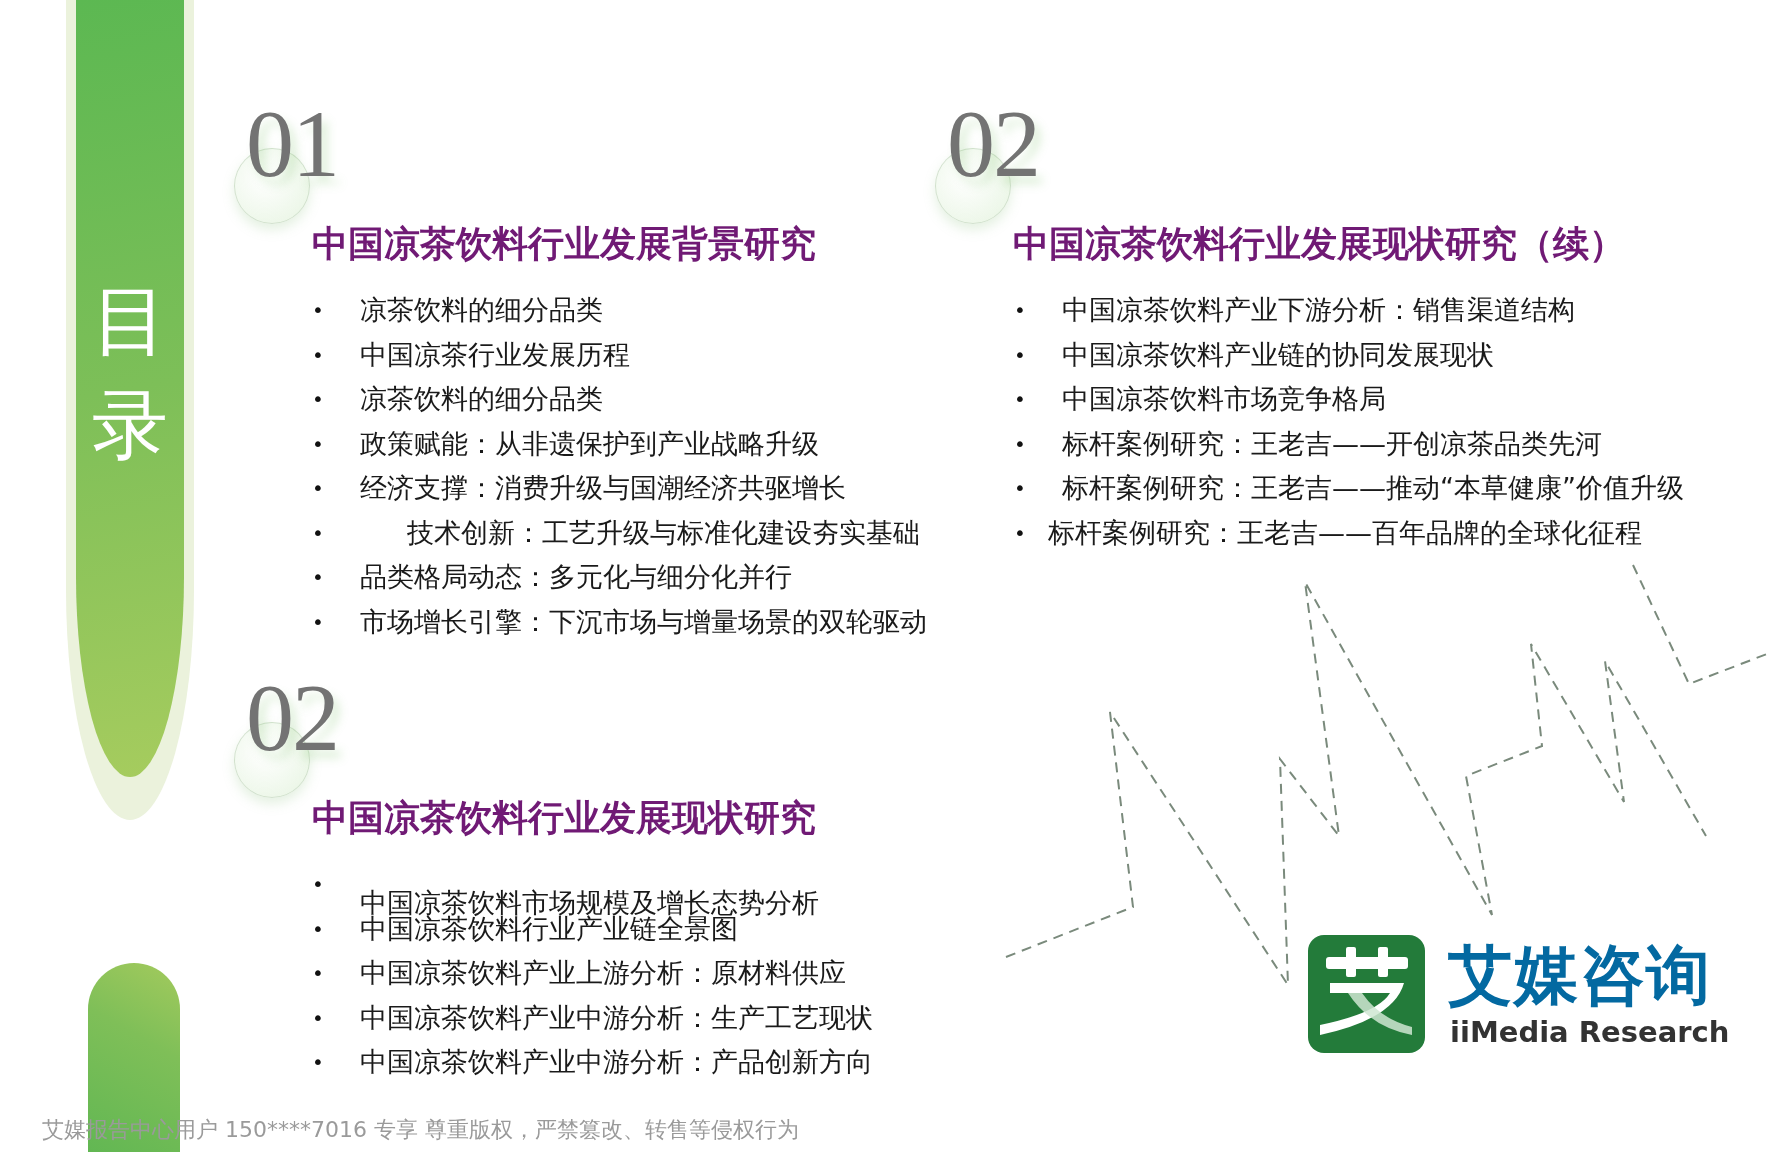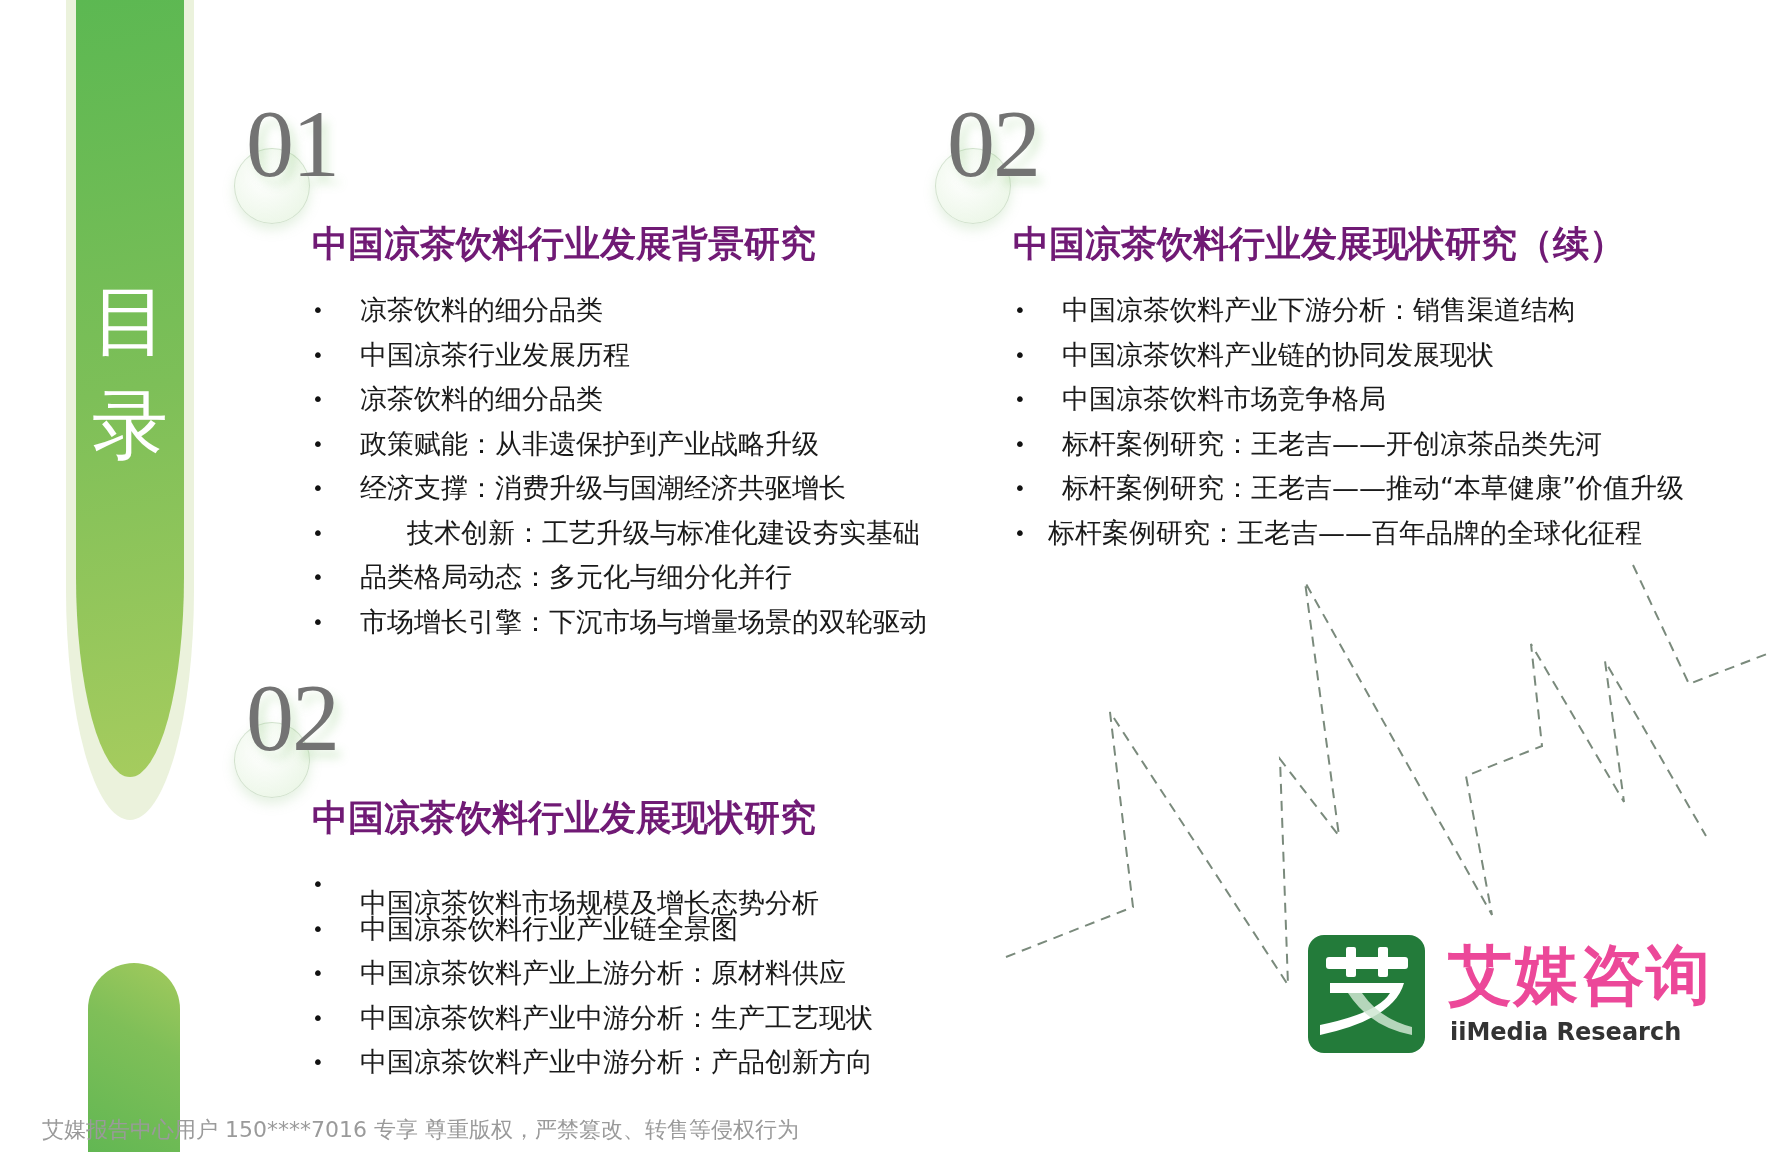"艾媒咨询" .logo-cn { color: #ec4899 -> #0369a1 }
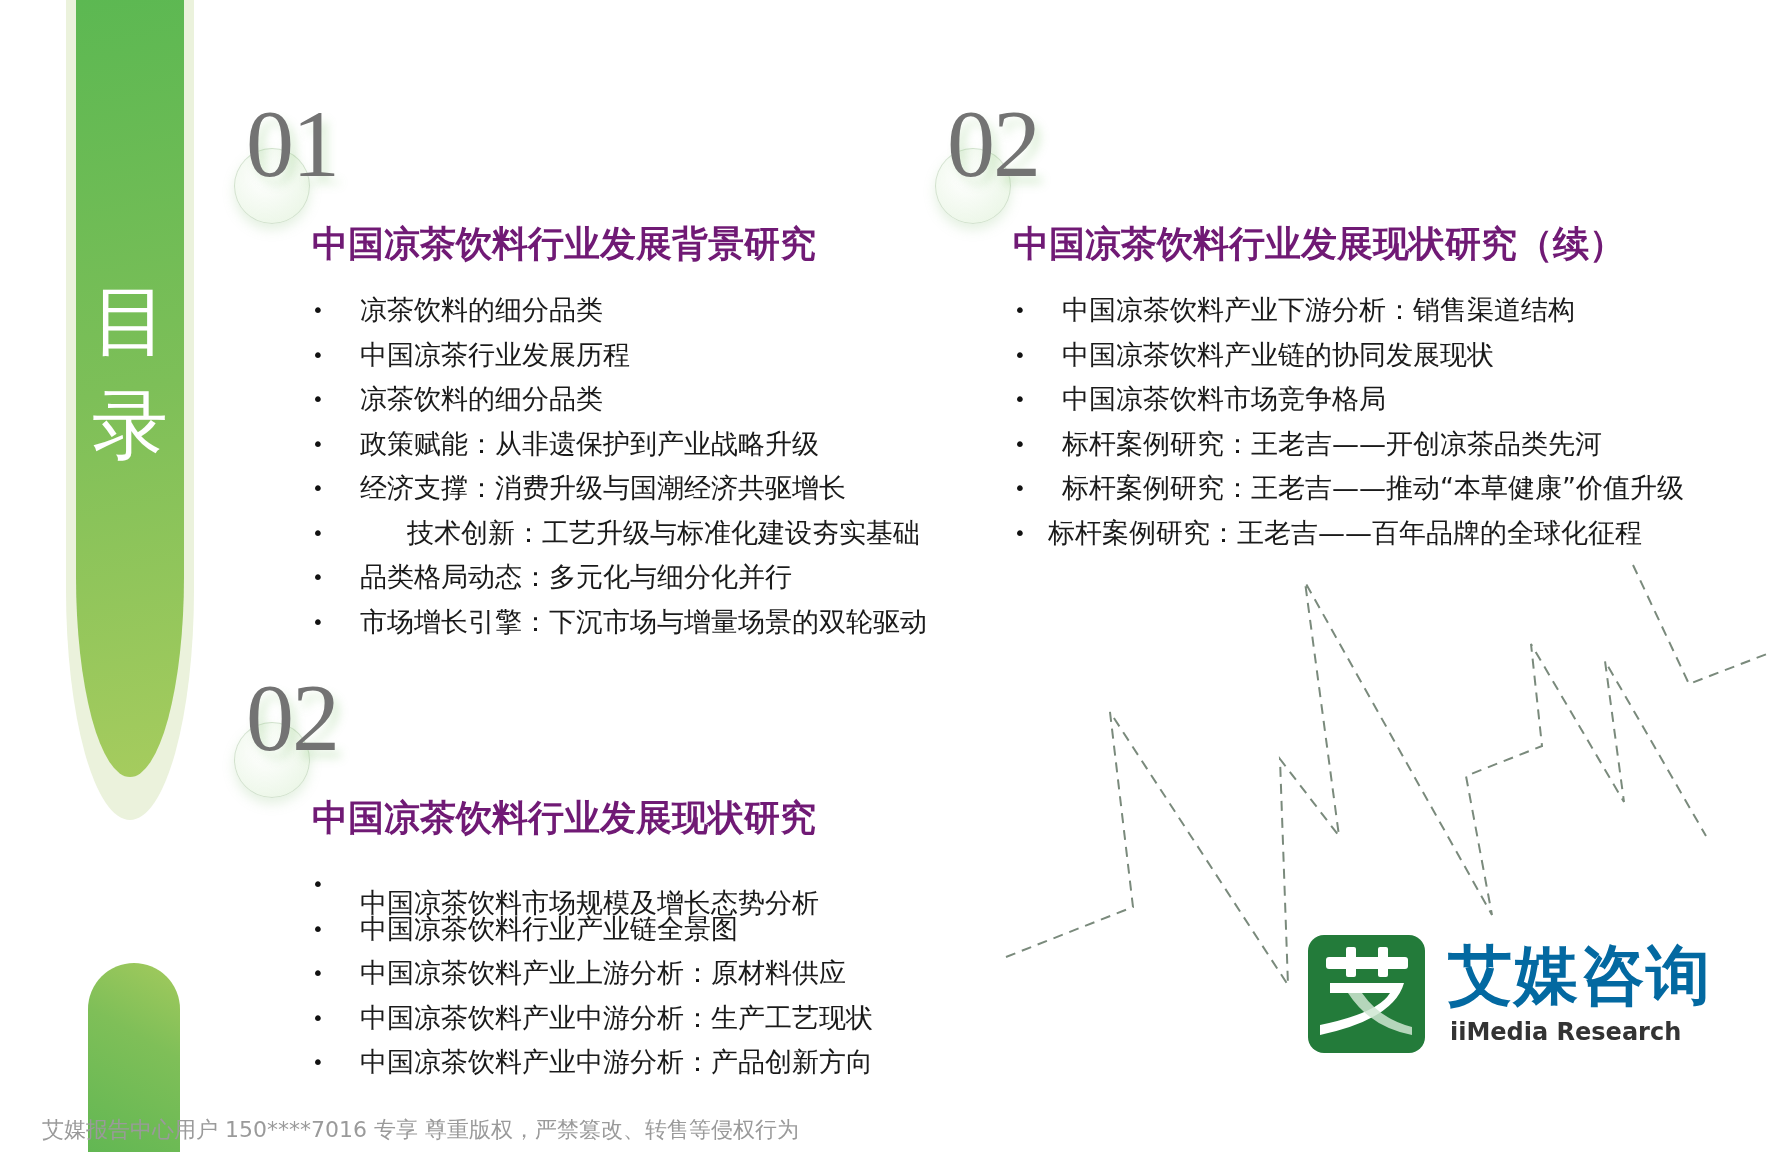"iiMedia Research" .logo-en { font-size: 24px -> 29px }
